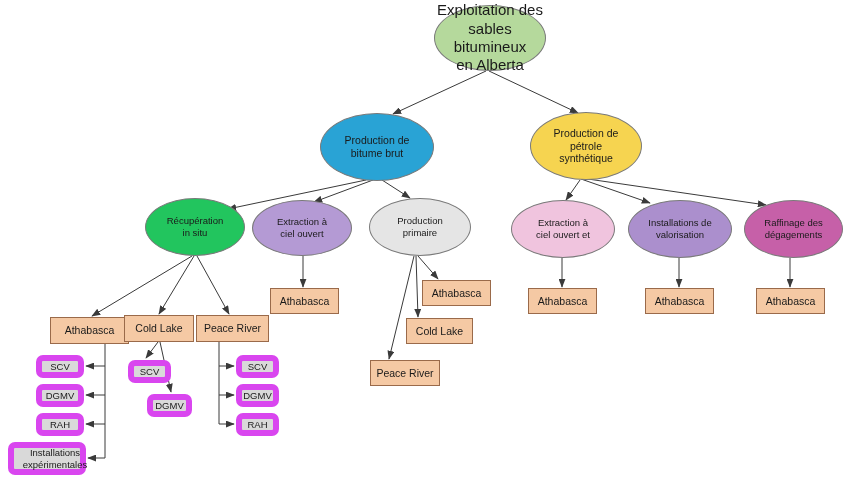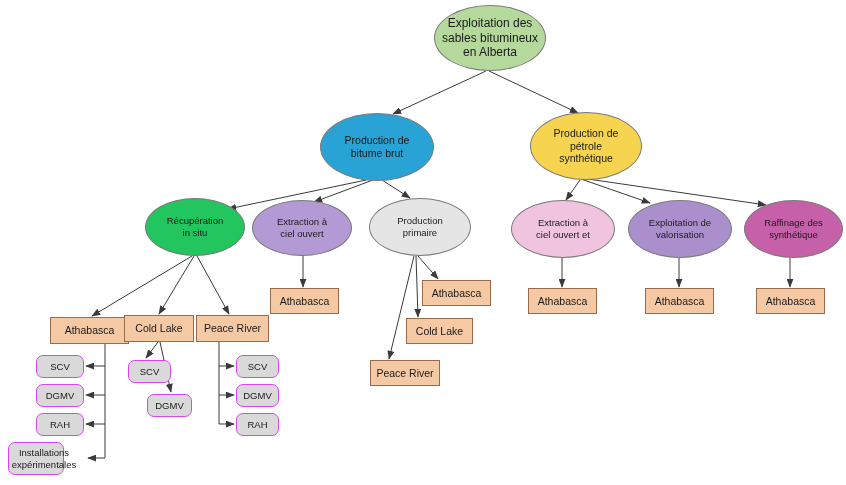"Exploitation des" .n-root { font-size: 12px -> 15px }
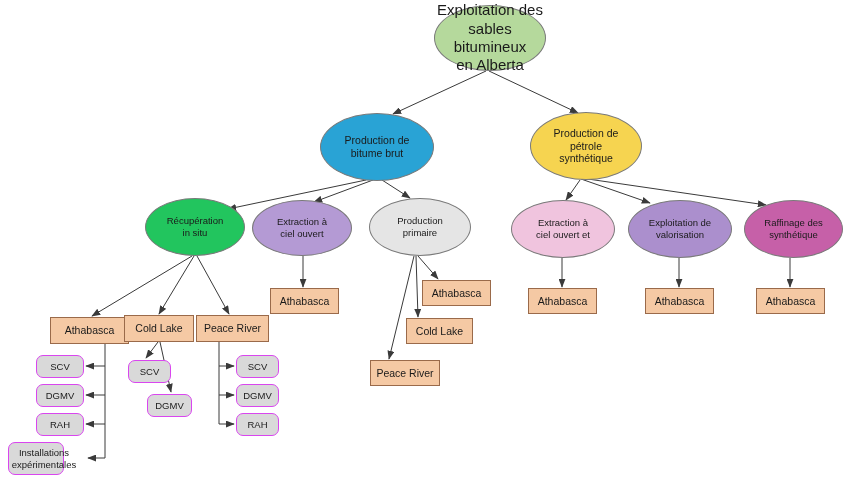"Exploitation de" div.node { text: Exploitation -> Installations }
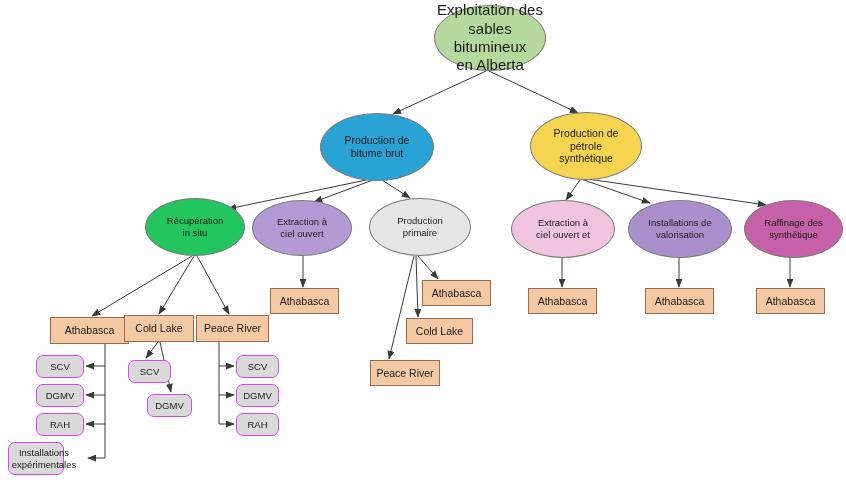"Raffinage des" div.node { text: synthétique -> dégagements }
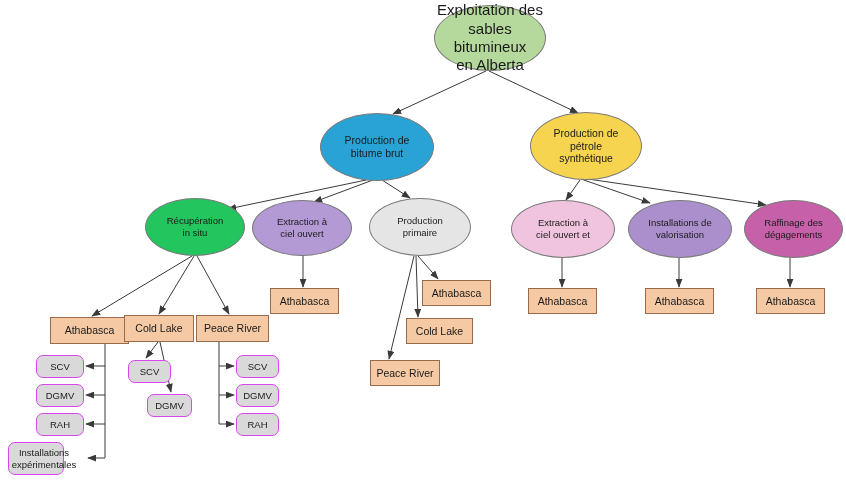"SCV" .rrect { border: 1px solid #d946ef -> 6px solid #d946ef }
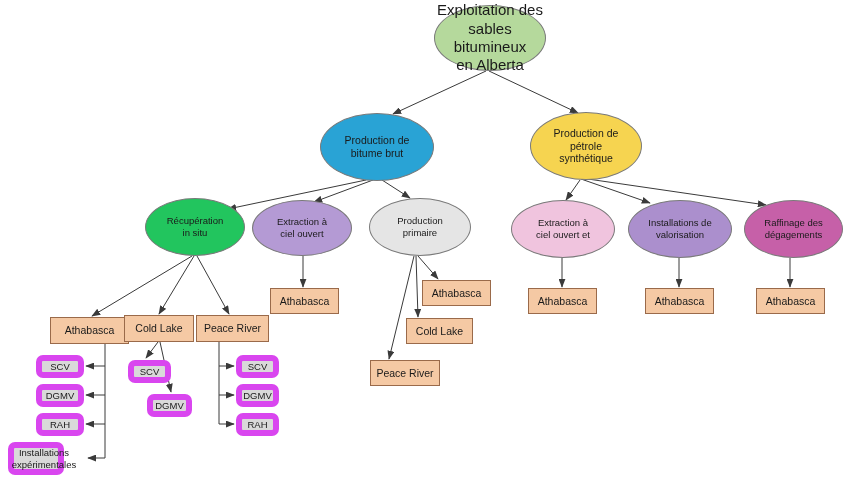"Installations" div.node { width: 56px -> 78px }
